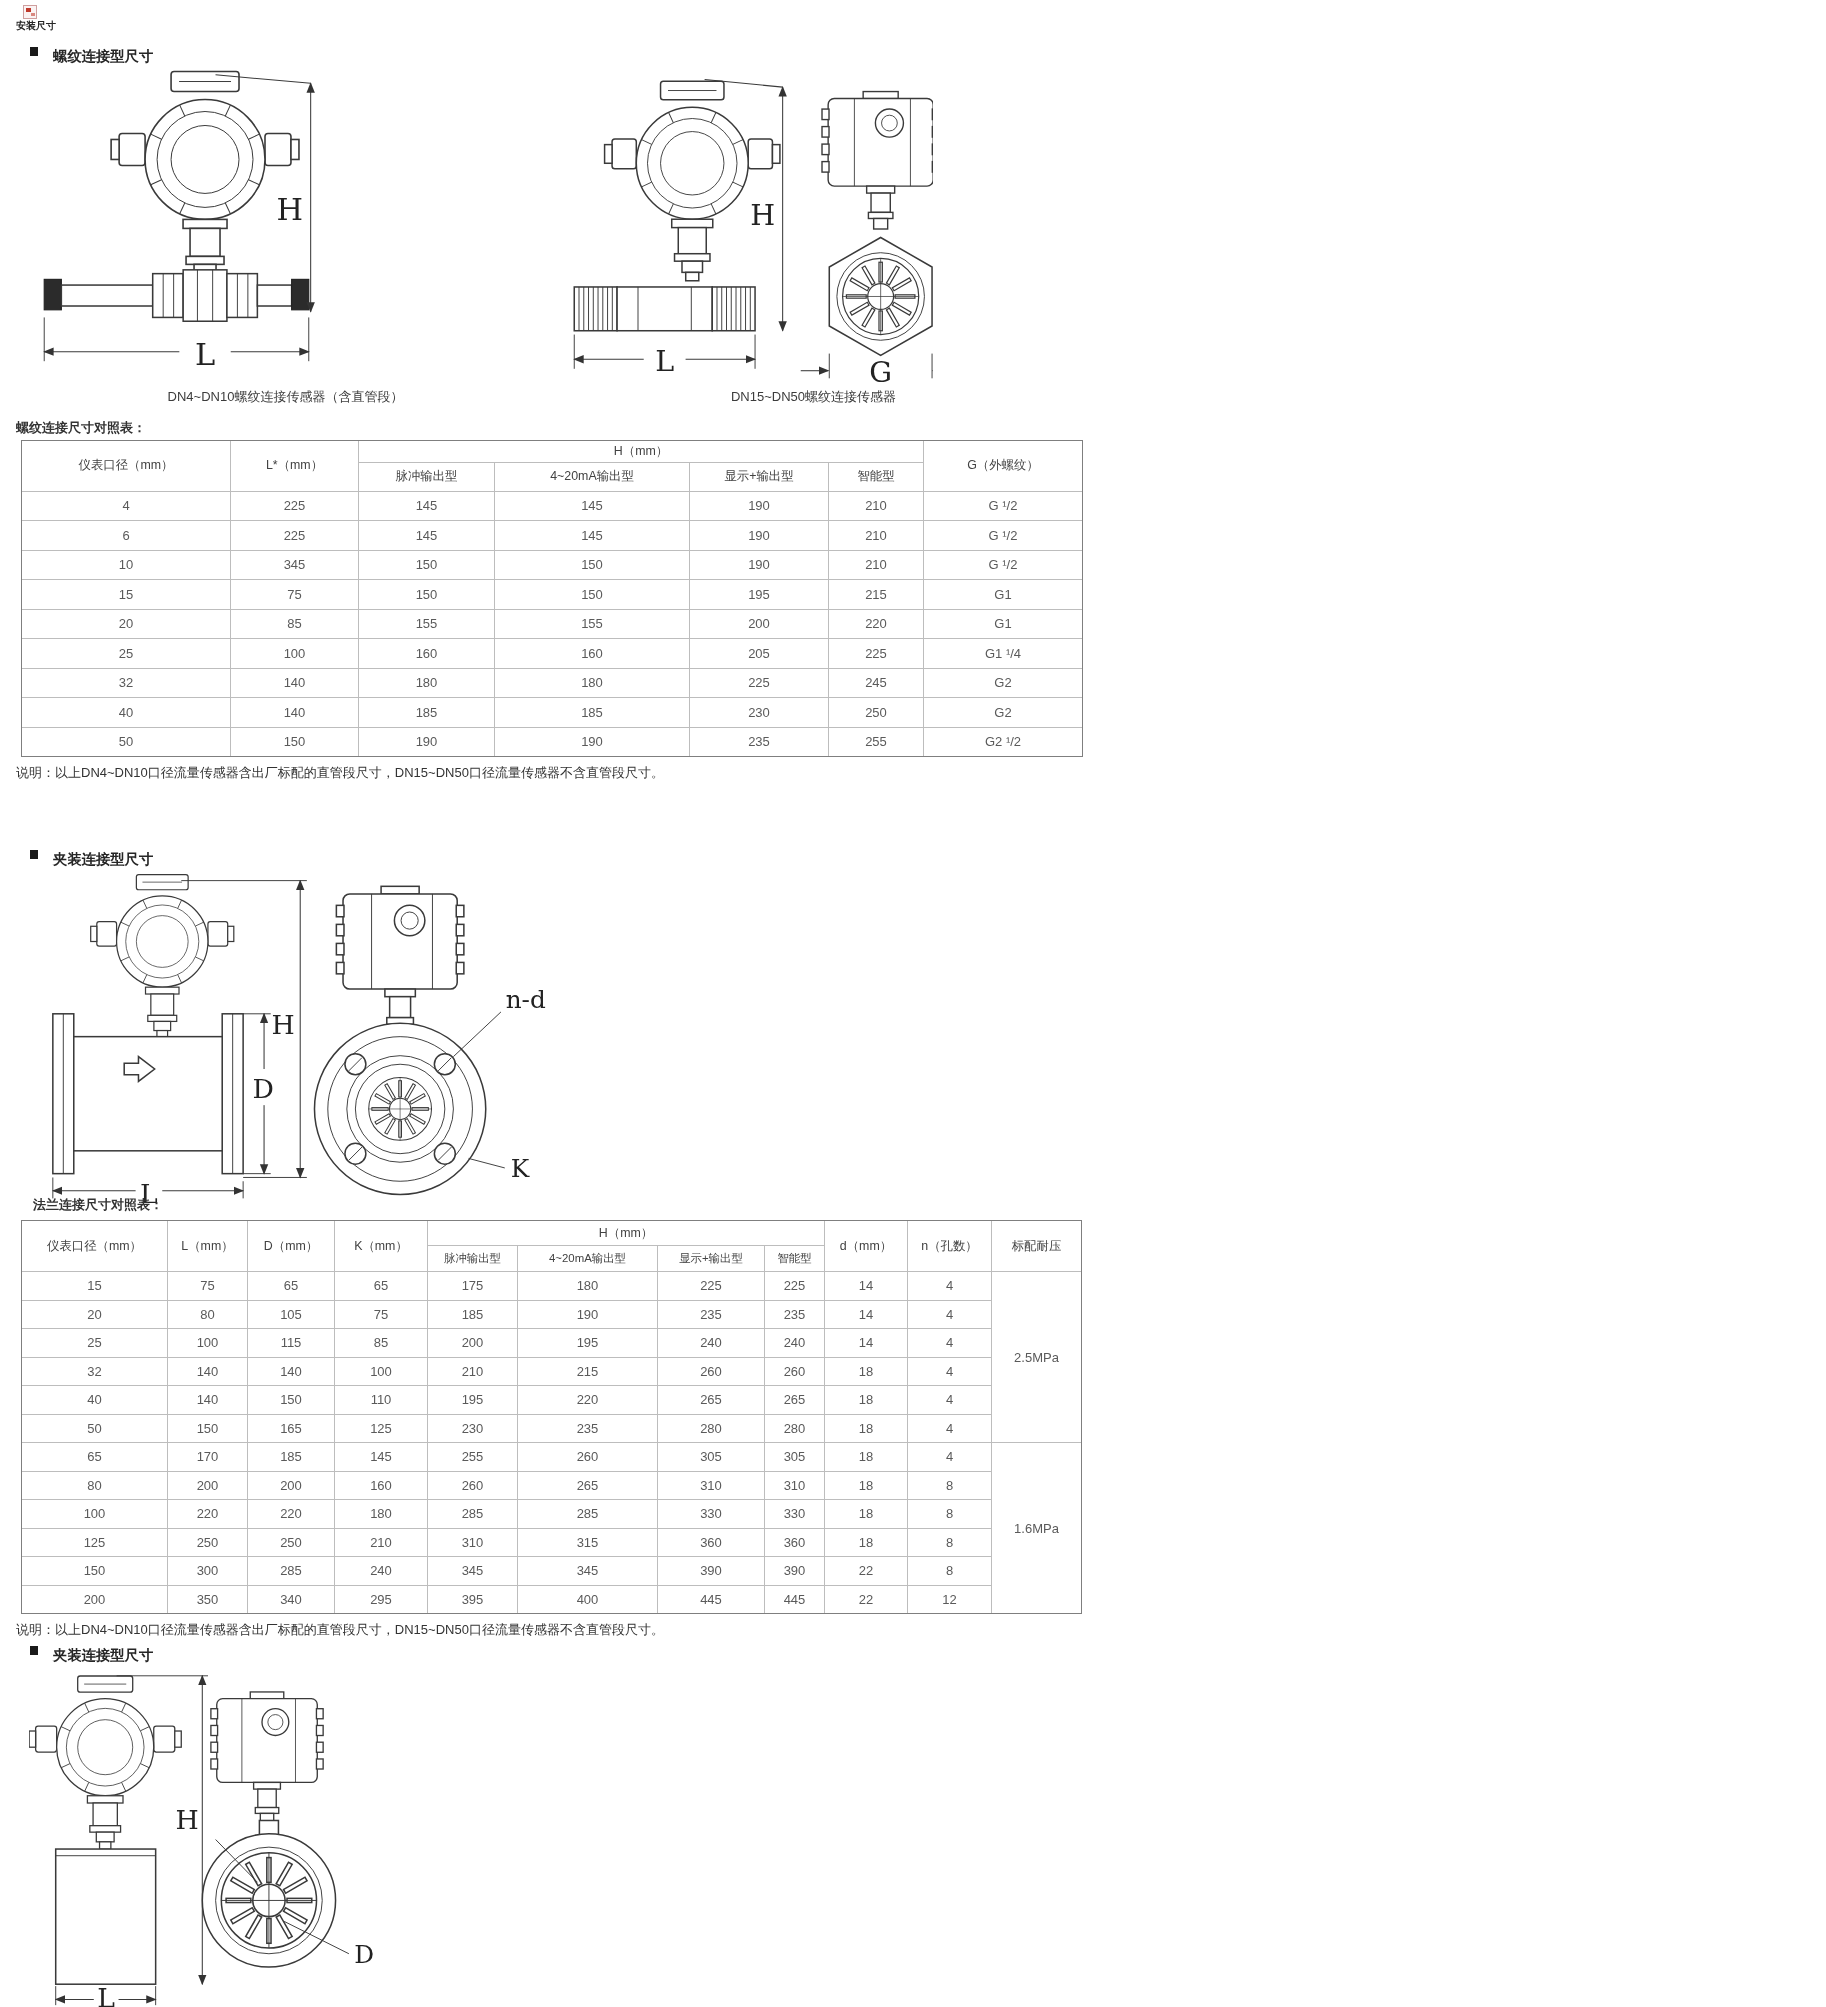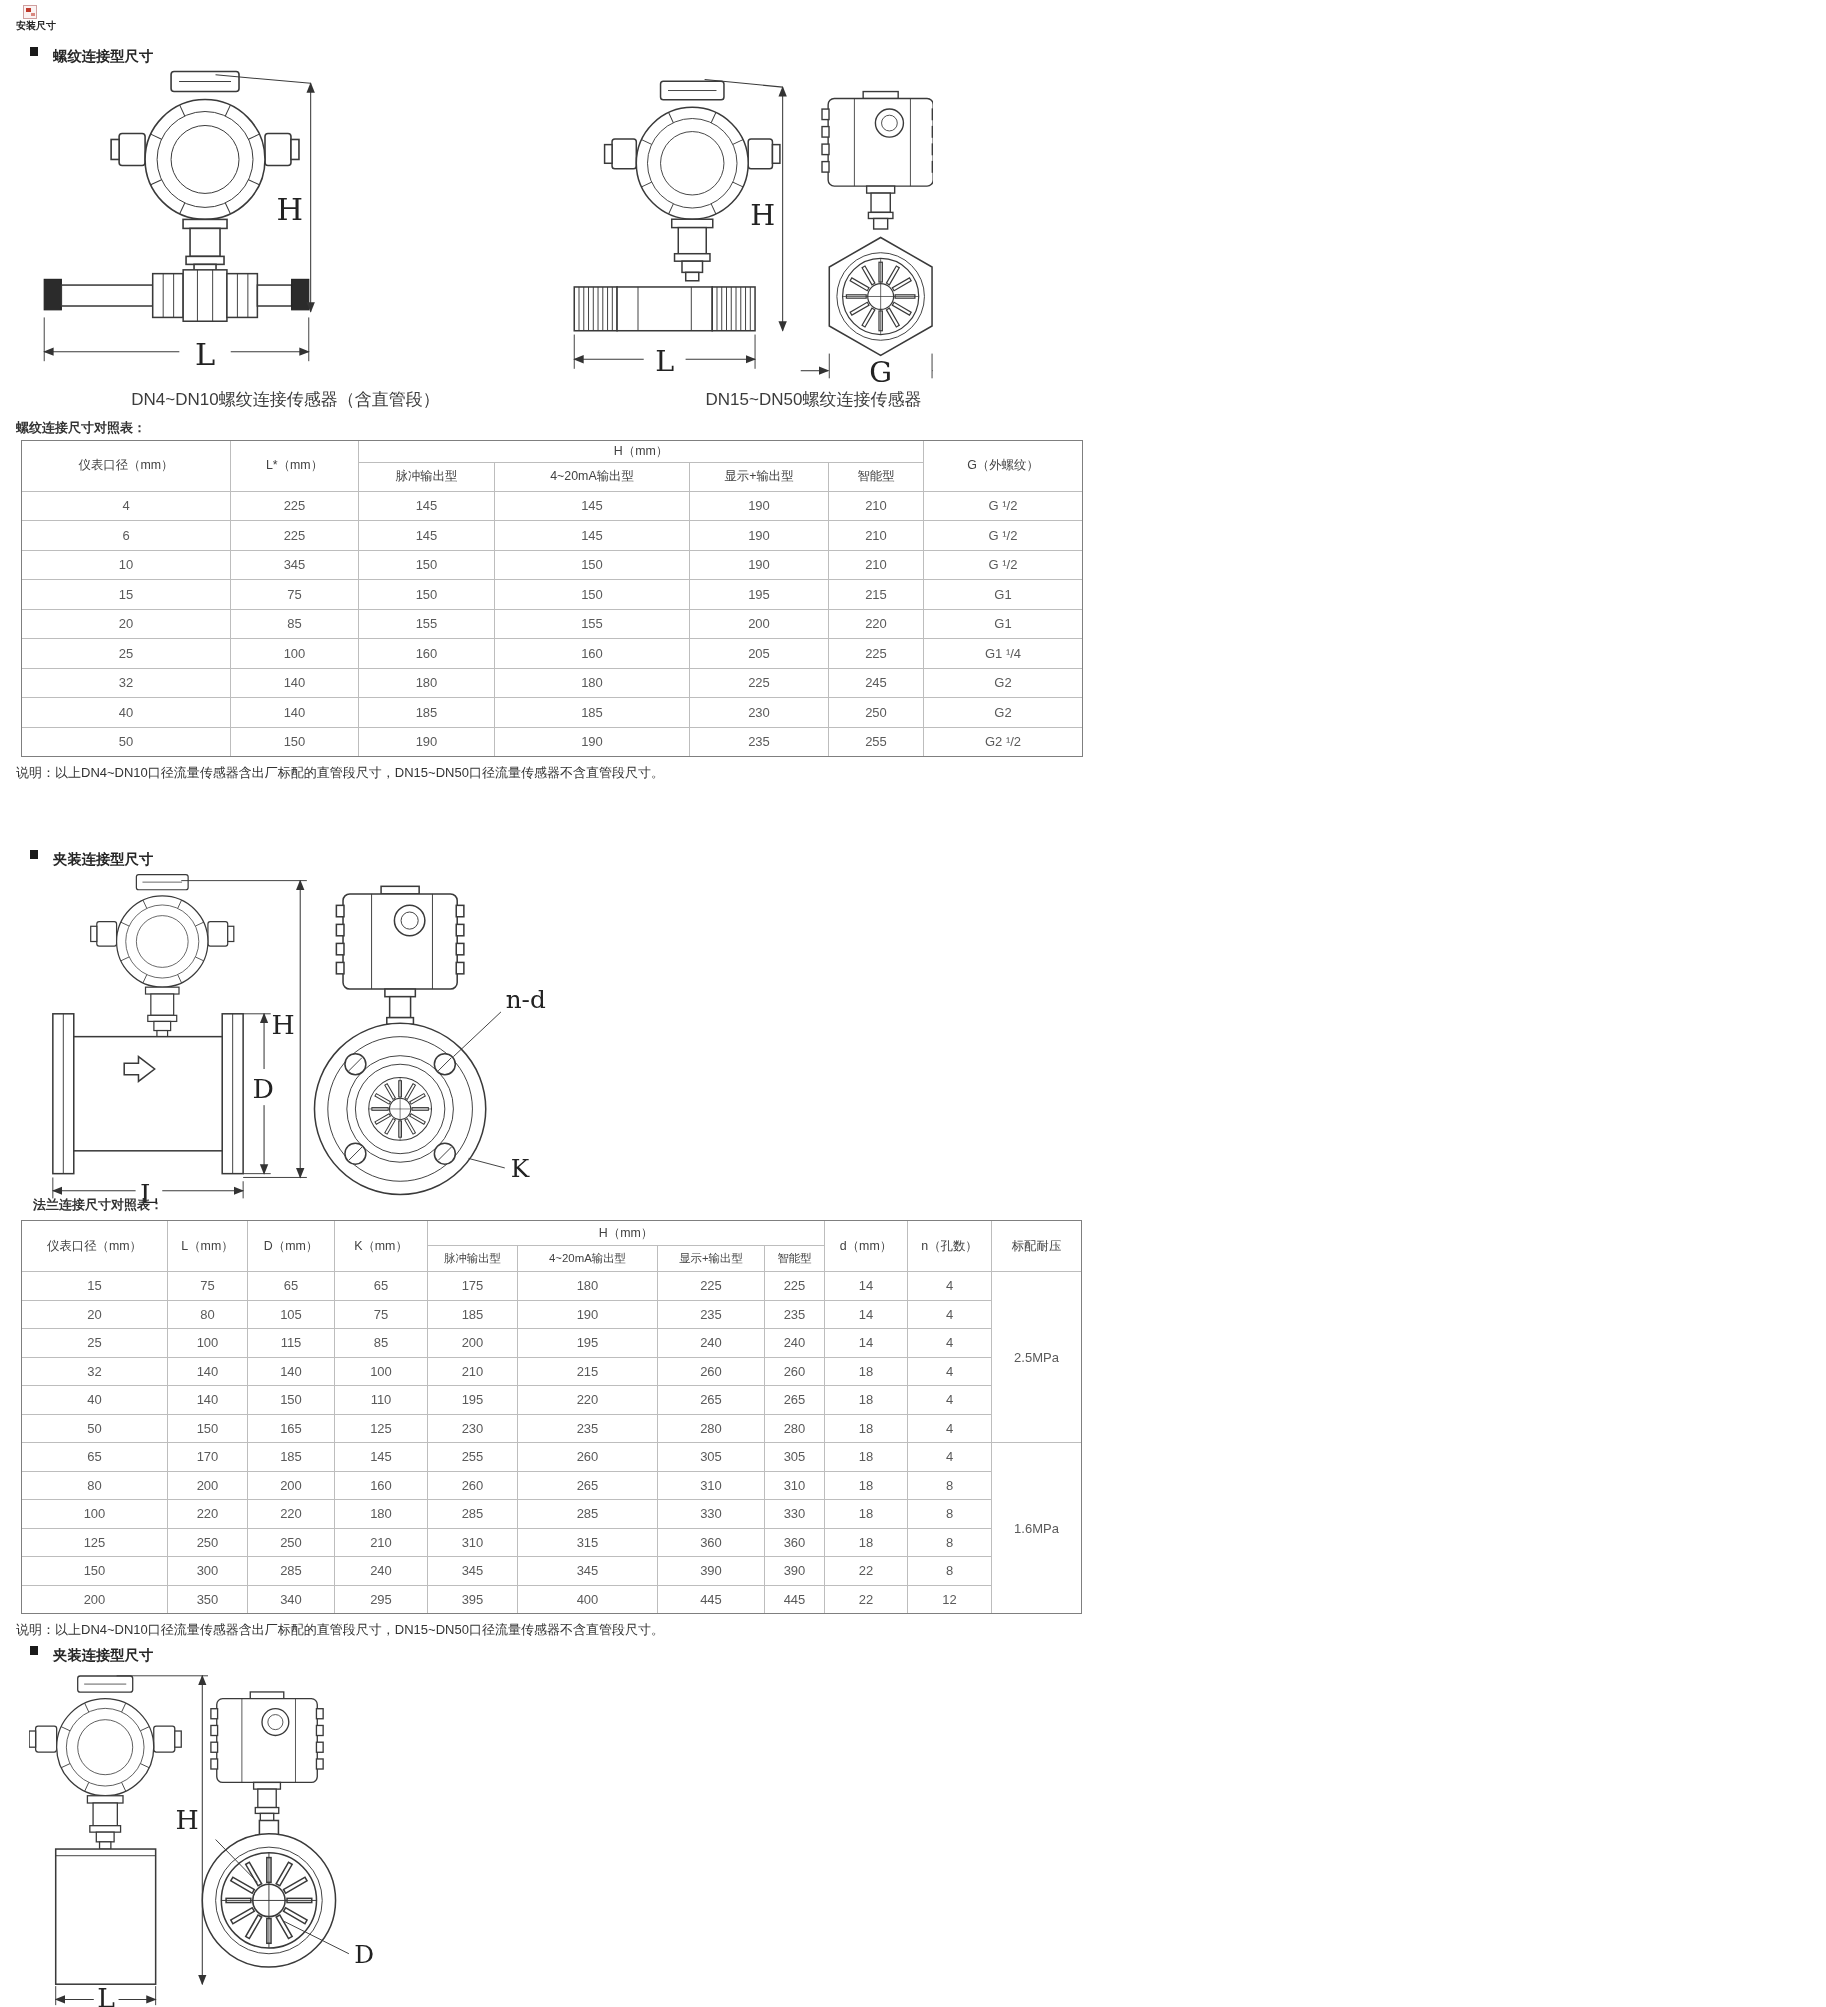"DN4~DN10螺纹连接传感器（含直管段）" .caption { font-size: 17px -> 13px }
